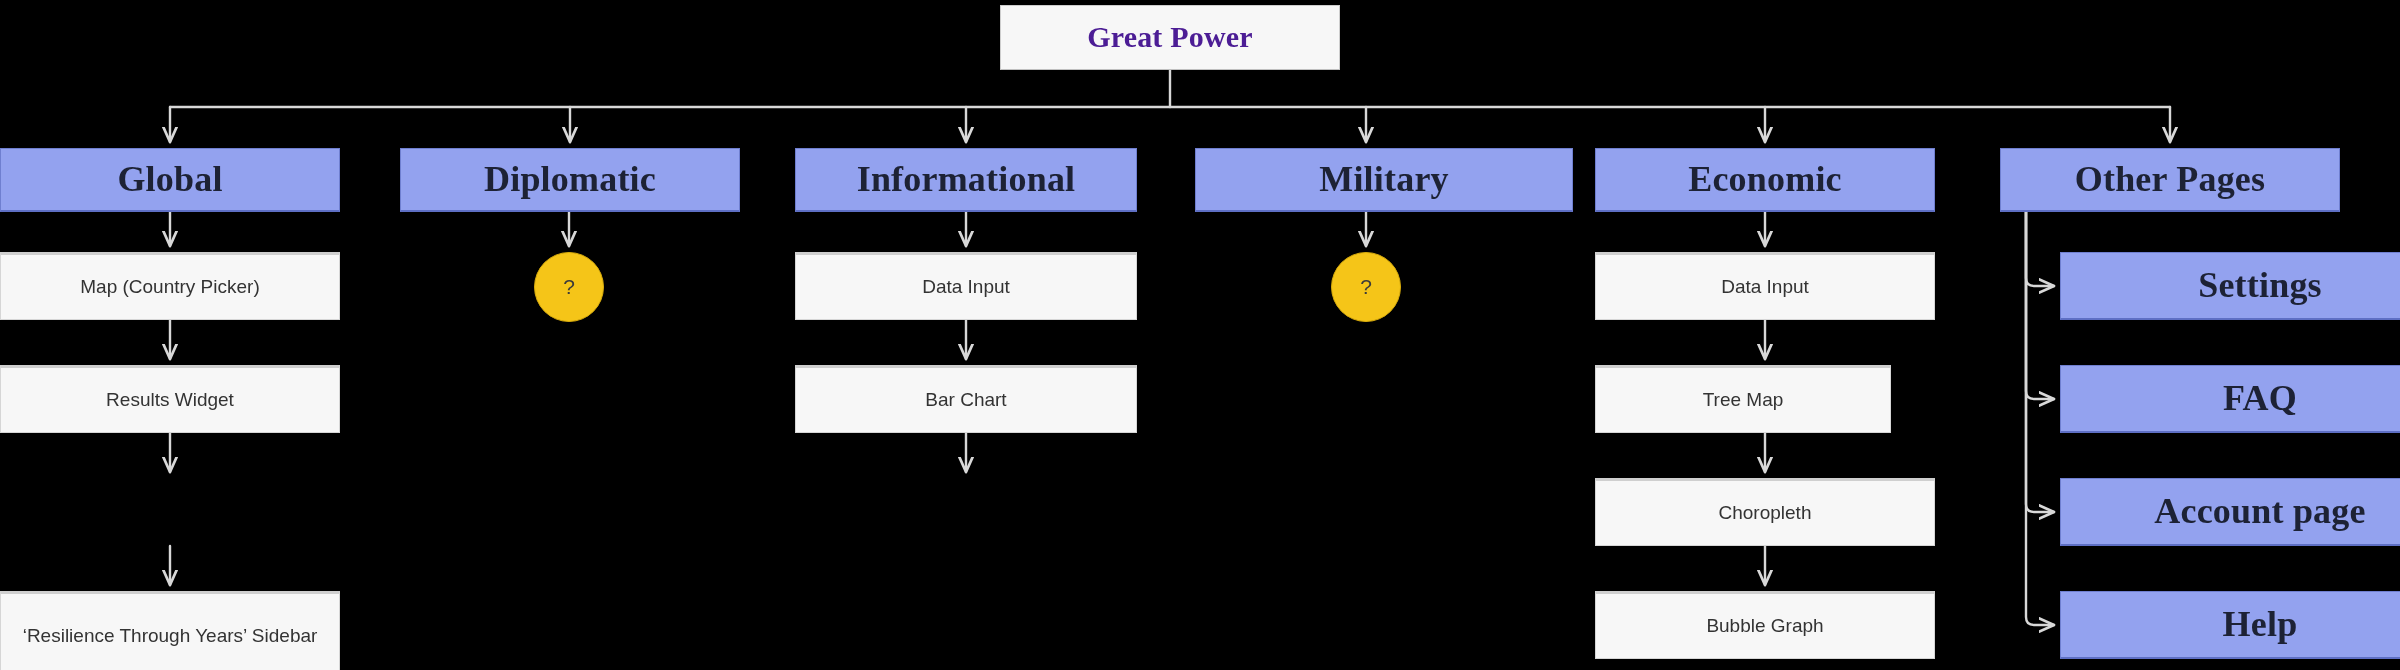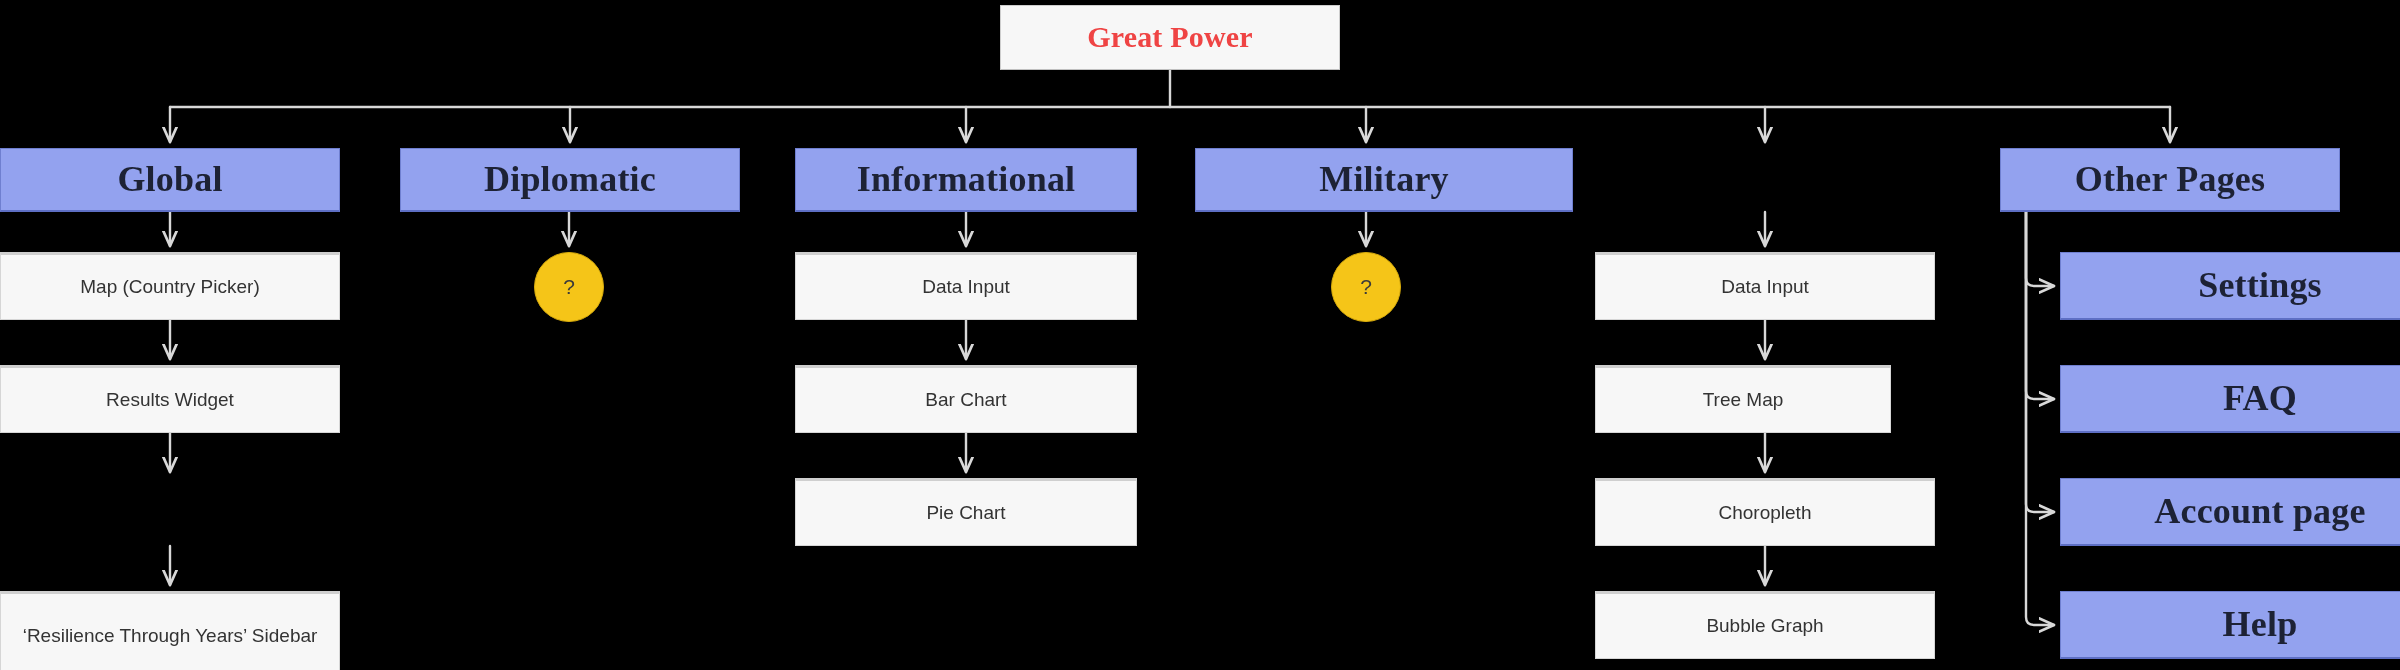"Great Power" .node.root { color: #ef4444 -> #4c1d95 }
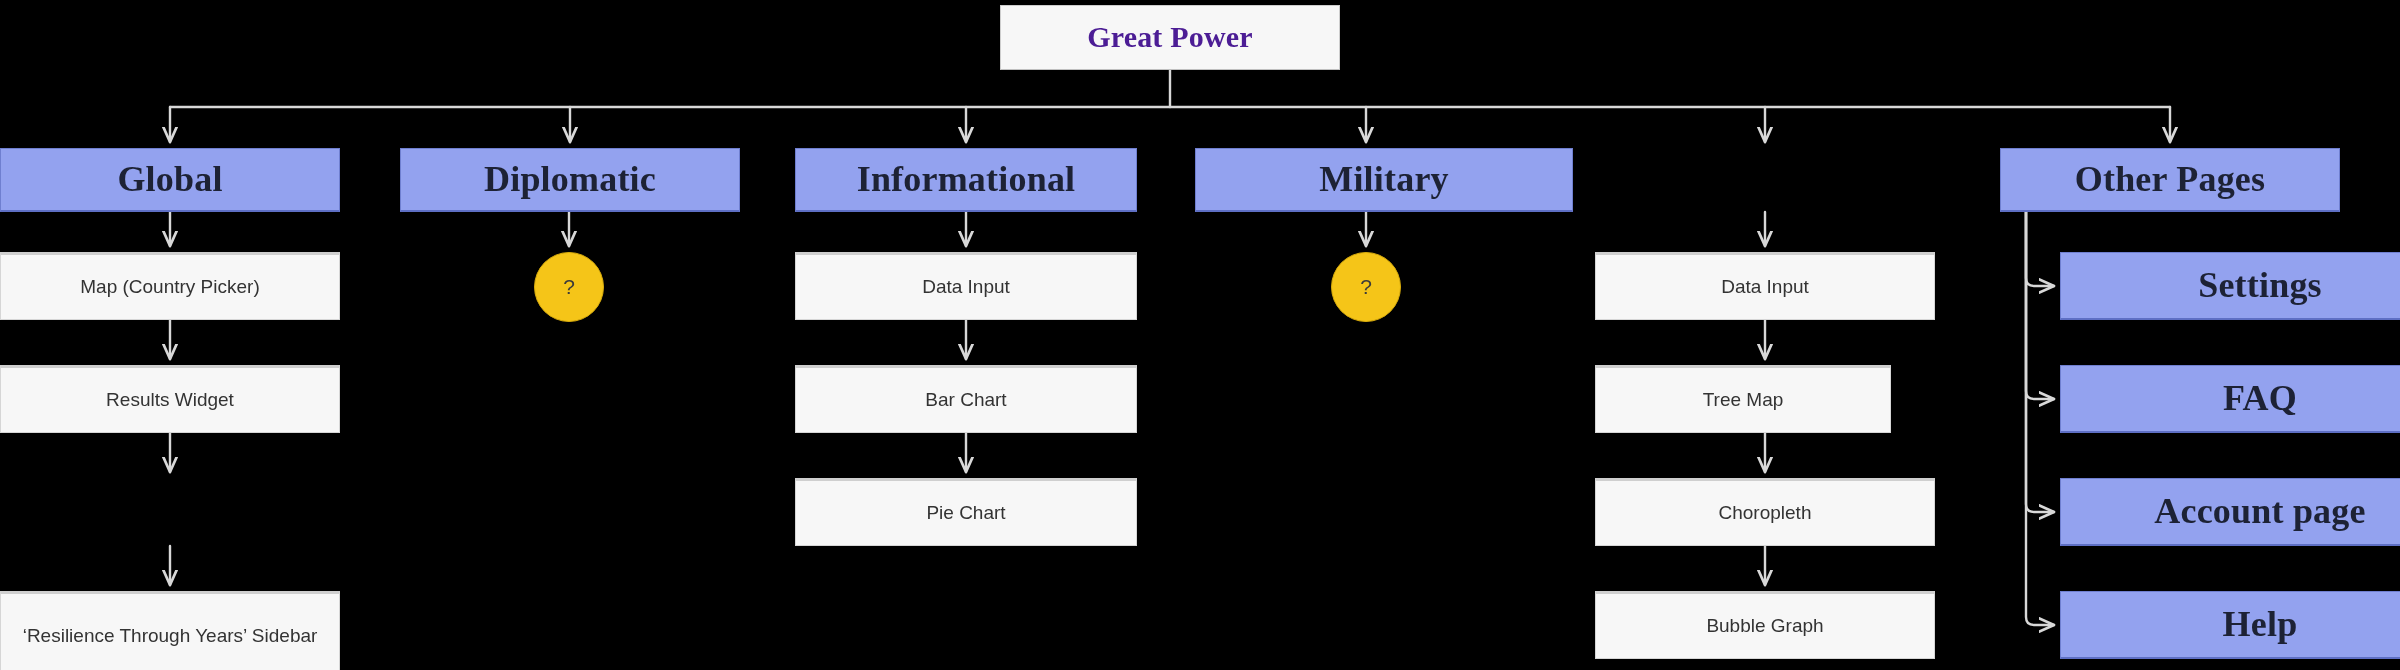"Economic" div.node { html: none -> <div> <span>Economic</span> </div> }
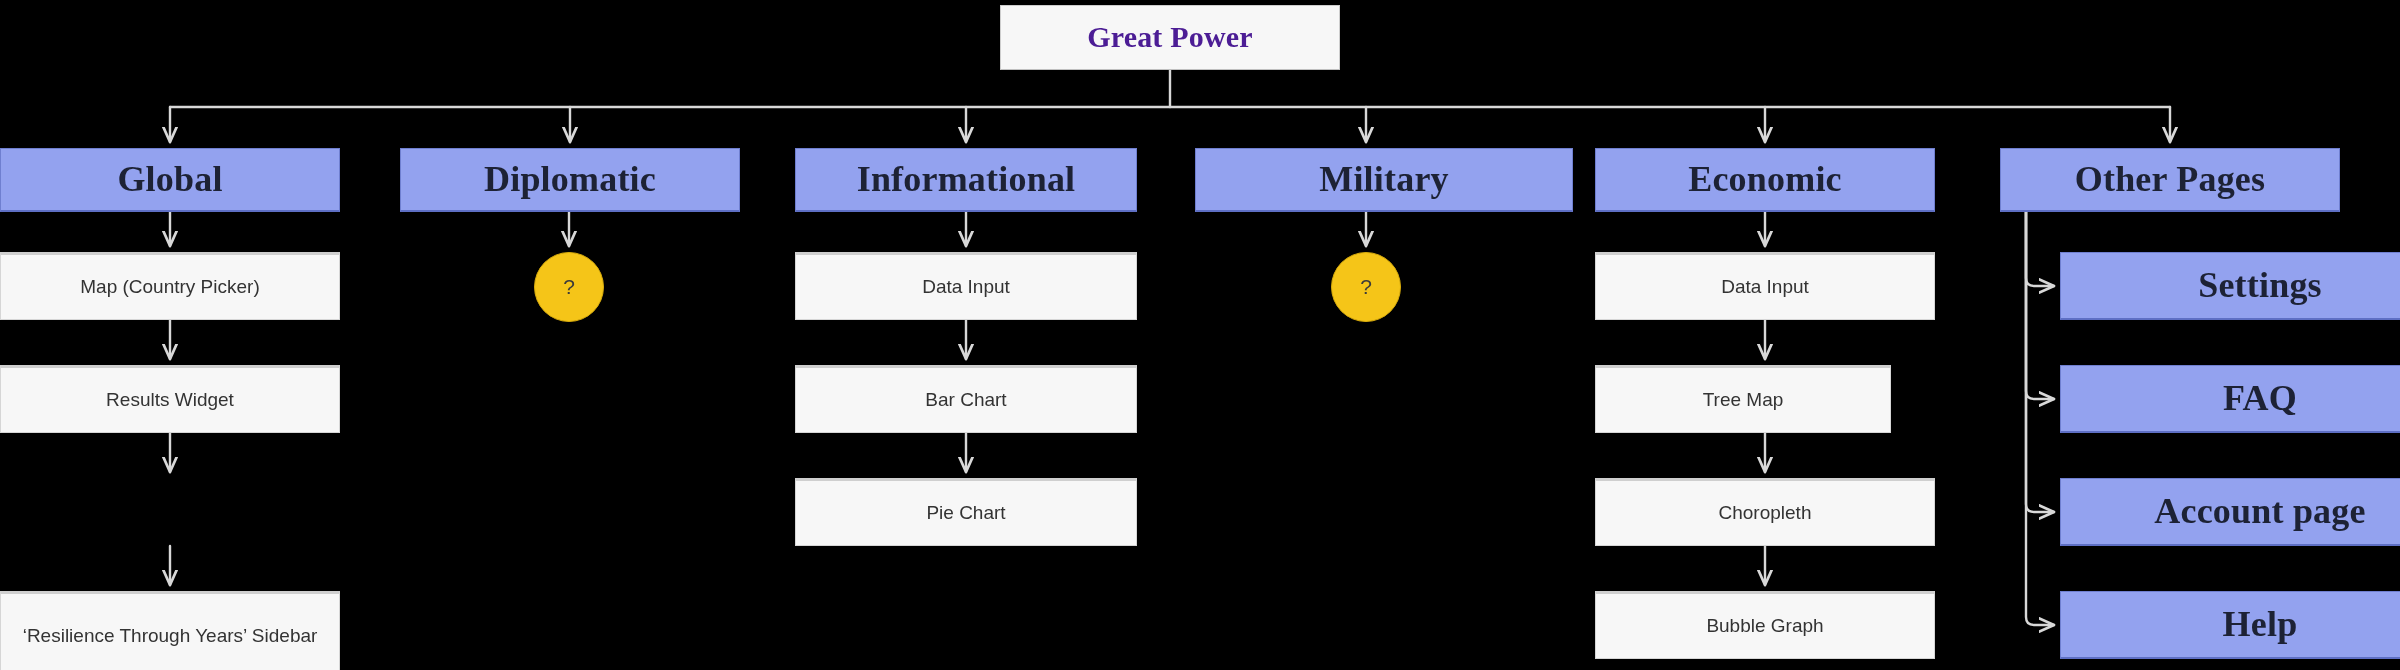"Pie Chart" div.node { html: <div> <span>Pie Chart</span> </div> -> none }
